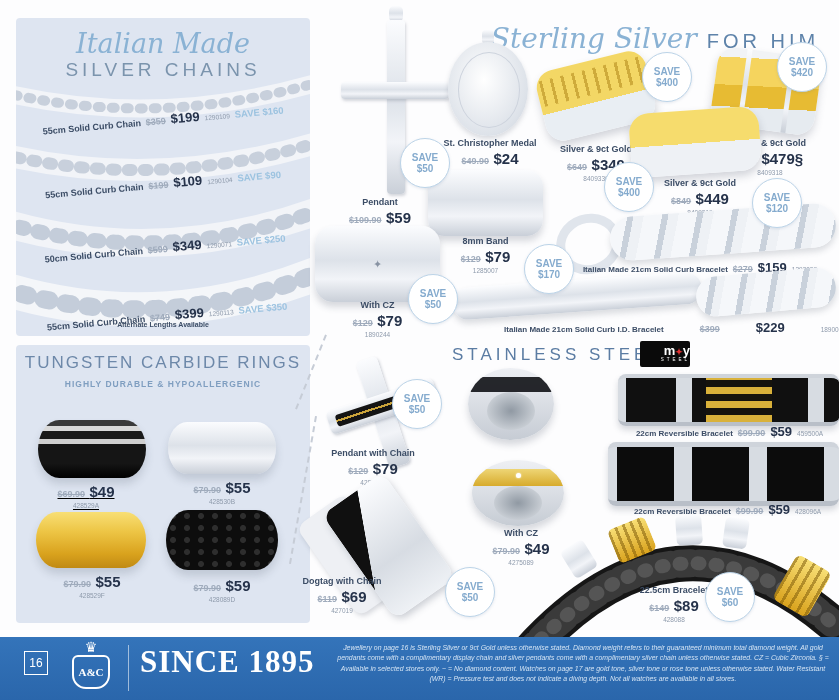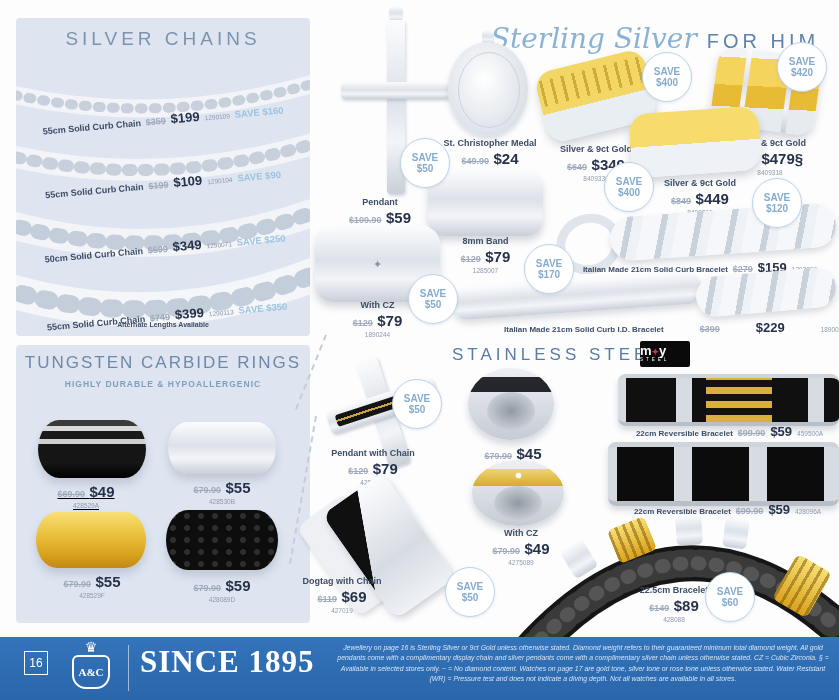"Italian Made" div.script { html: none -> <div>Italian Made</div> }
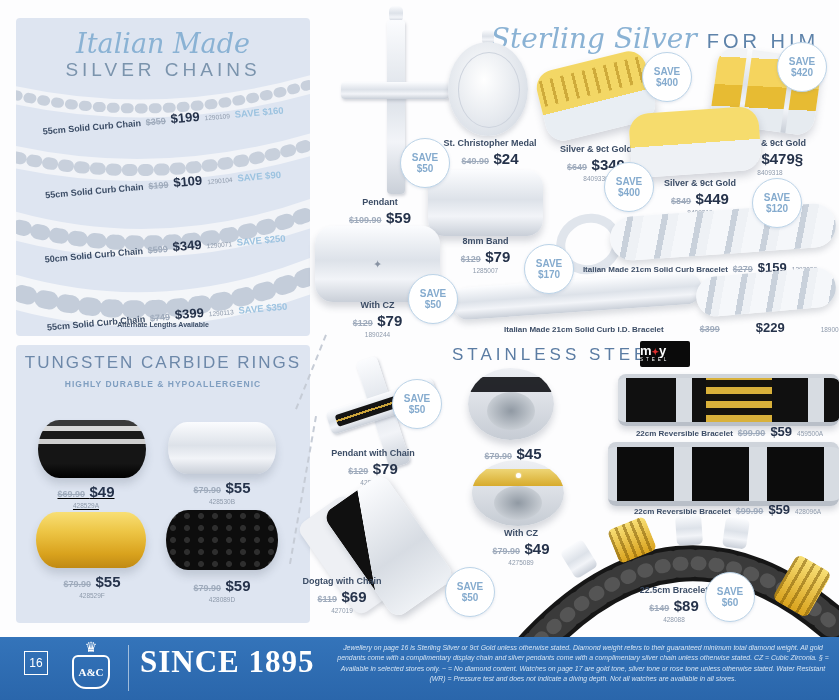"m✦y" .logo-my { text-align: left -> right }
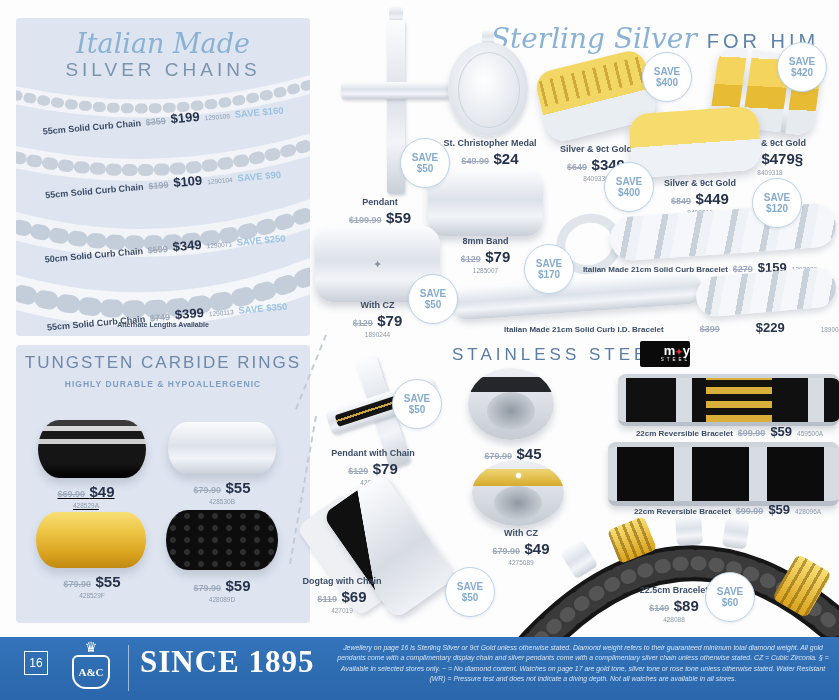"$79.90 $45" div.pinfo { html: <div> <div><span>$79.90</span> <span>$45</span></div> <div>4040188</div> </div> -> none }
